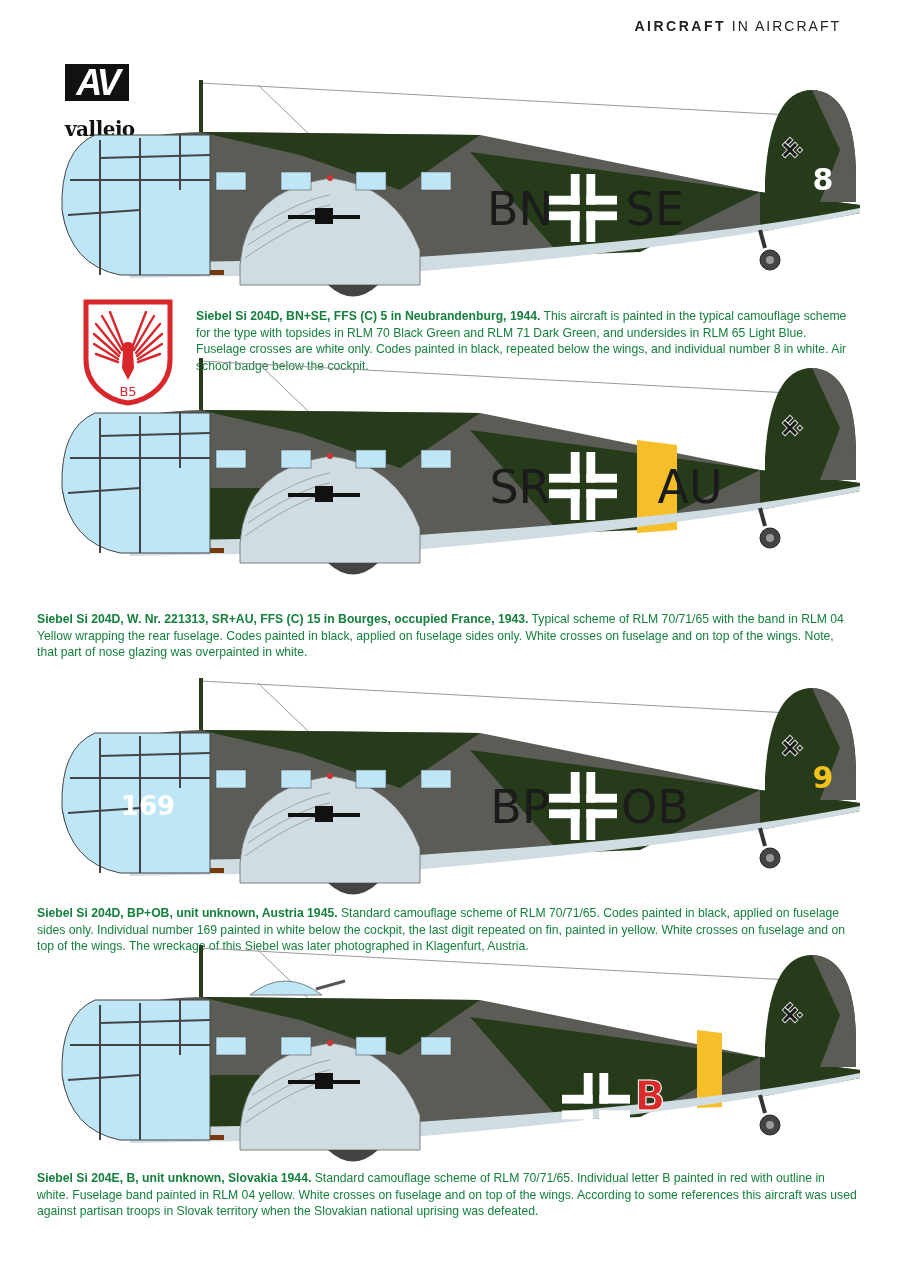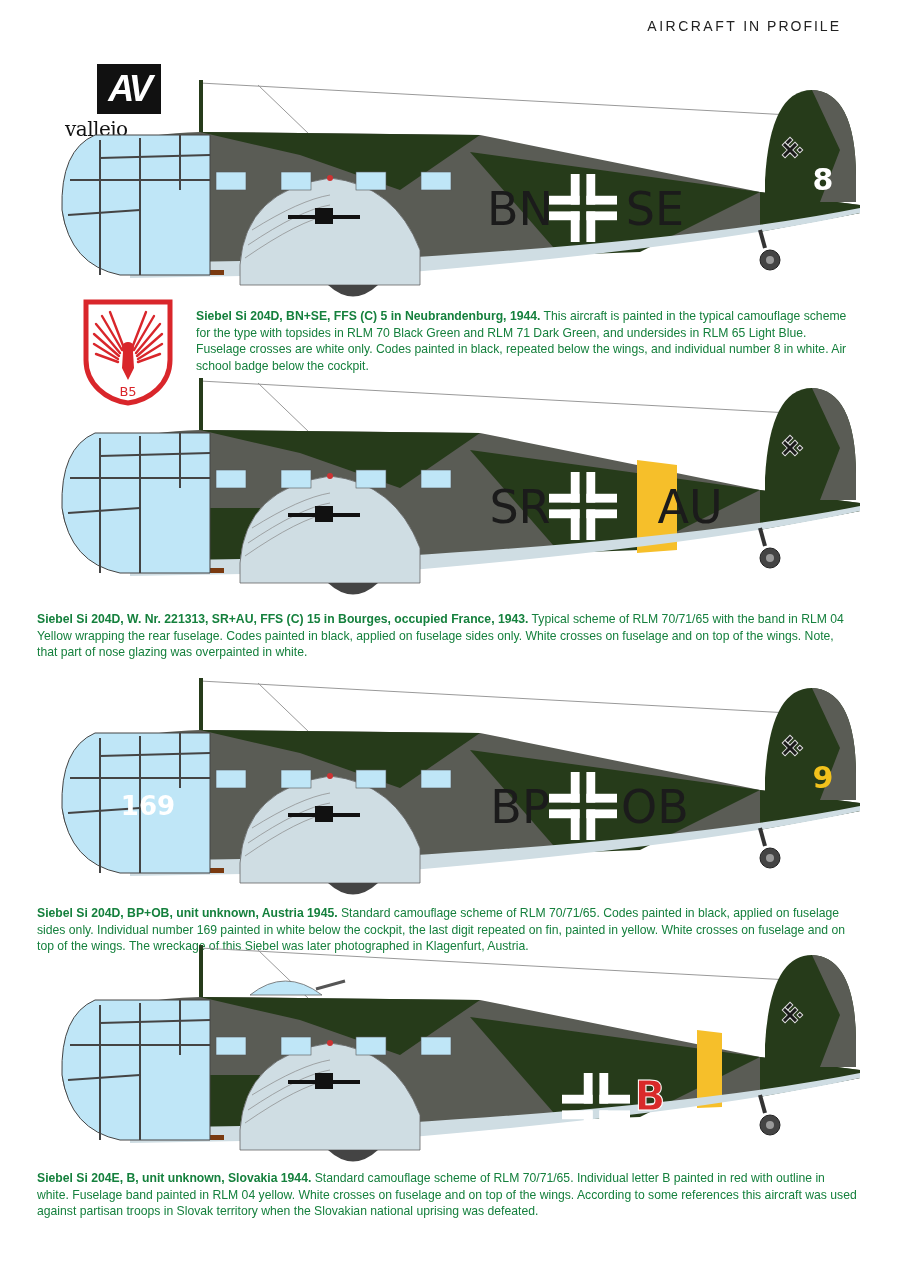"AIRCRAFT" .header b { font-weight: normal -> bold }
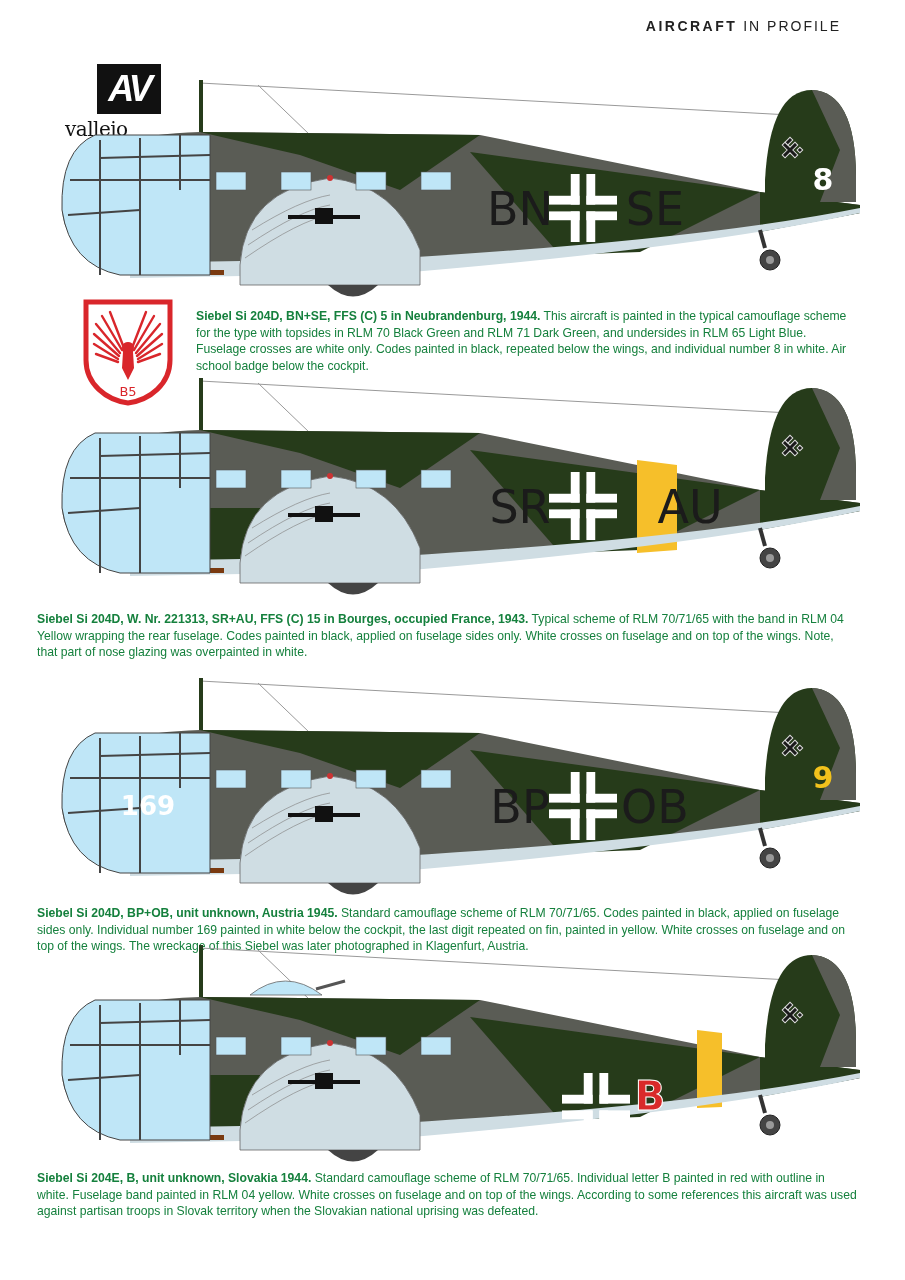"IN PROFILE" span { text: PROFILE -> AIRCRAFT }
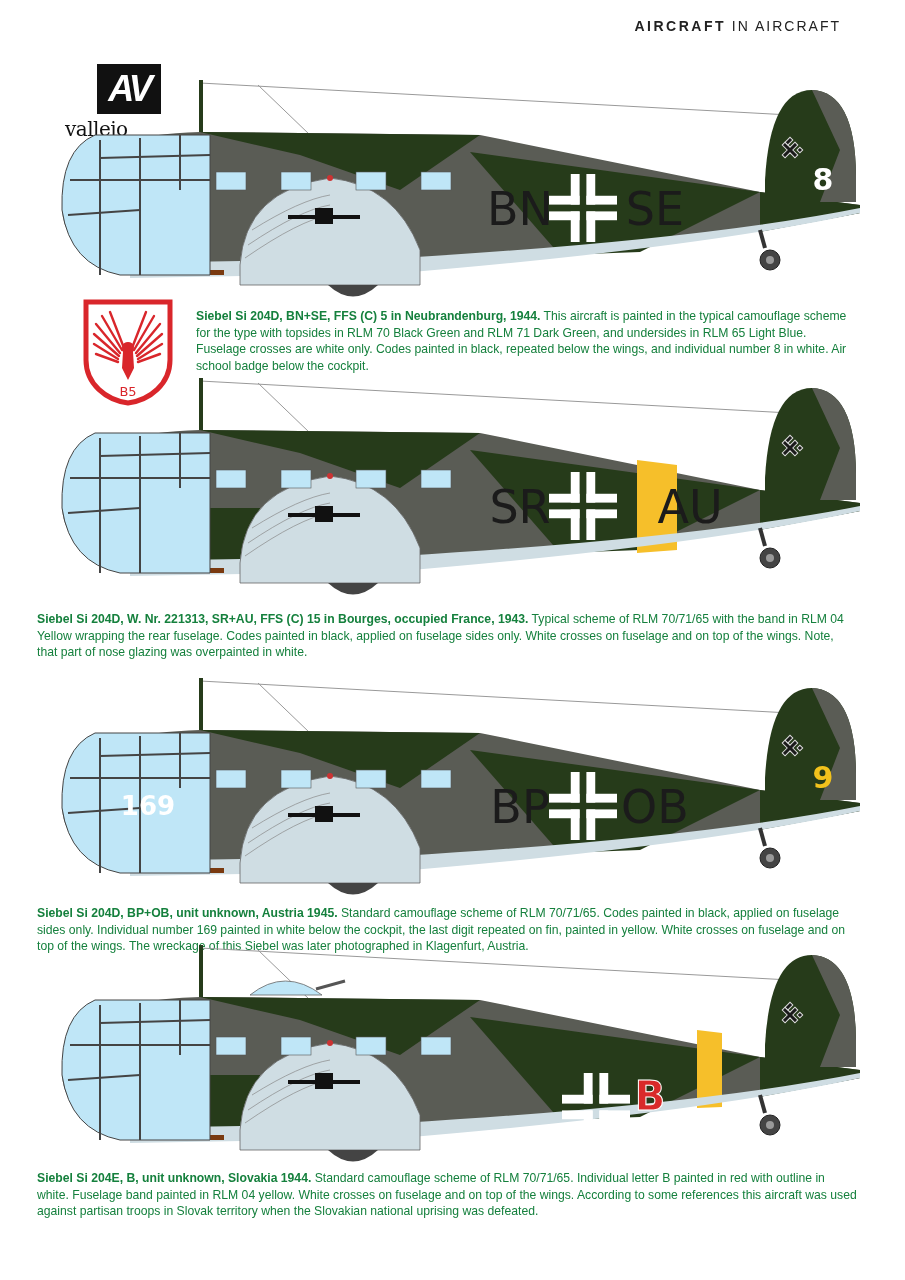"AV" .logo-box { height: 50px -> 37px; margin-left: 32px -> none }
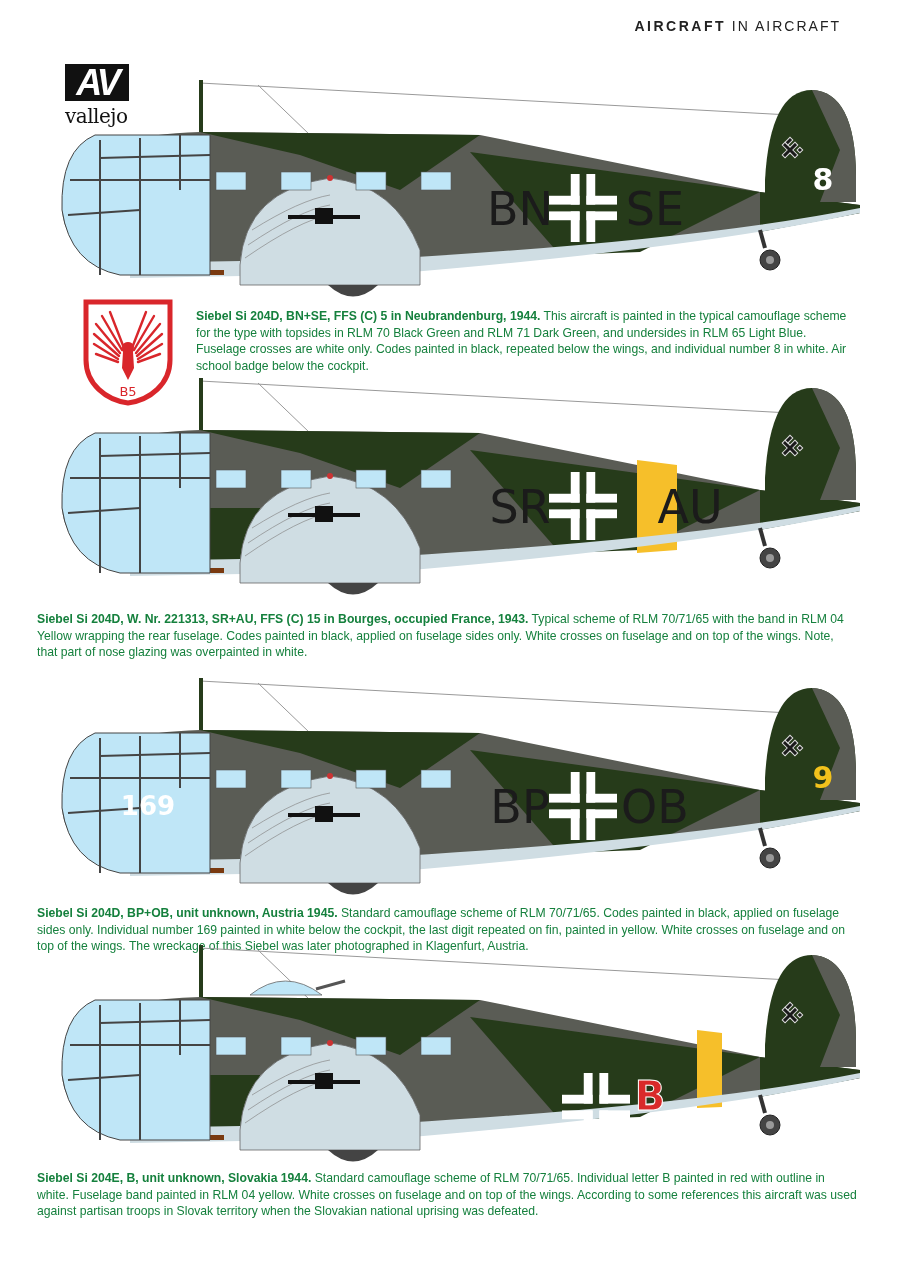"vallejo" .logo-word { font-weight: normal -> bold; margin-top: 3px -> 16px }
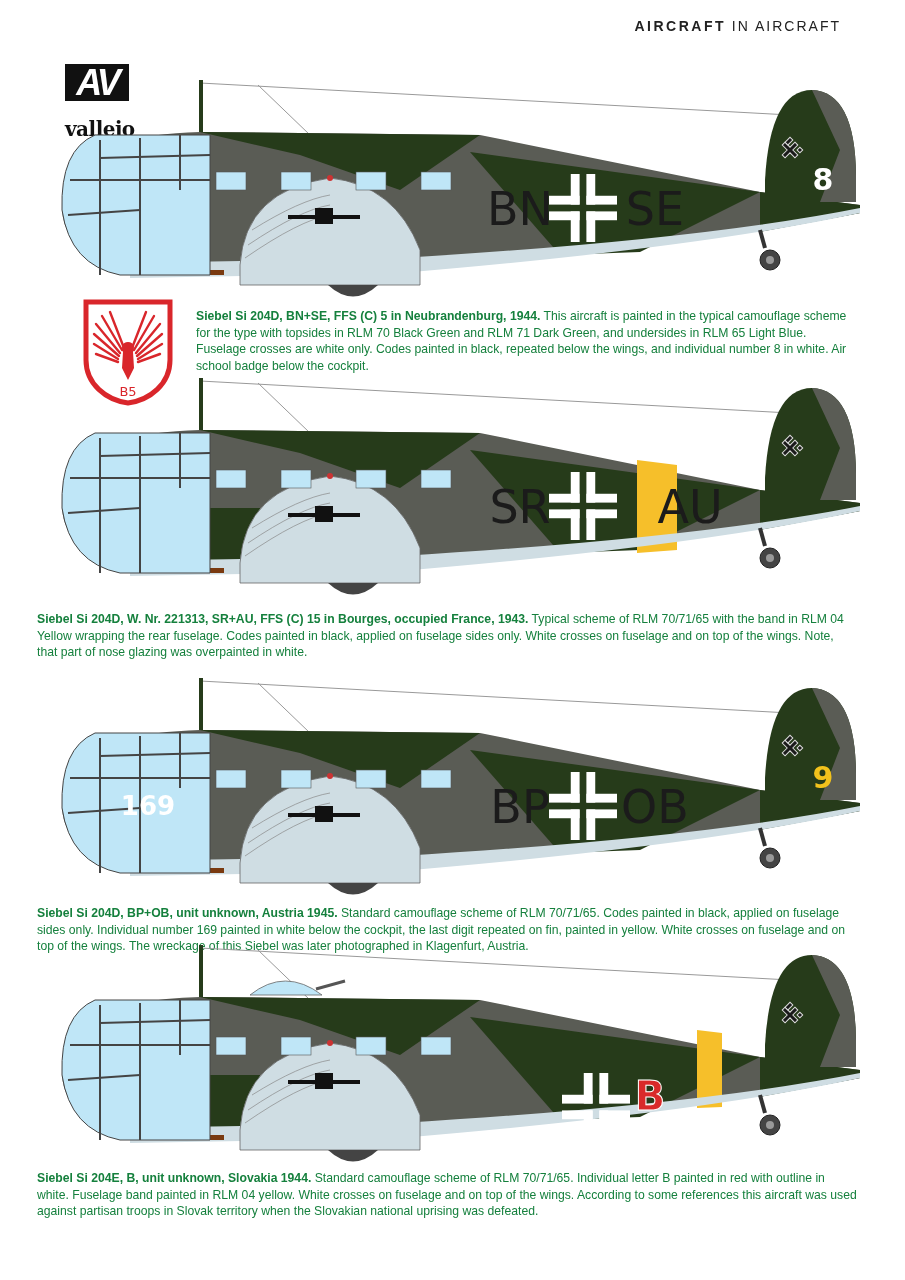"SR" div.profile { top: 378px -> 358px }
